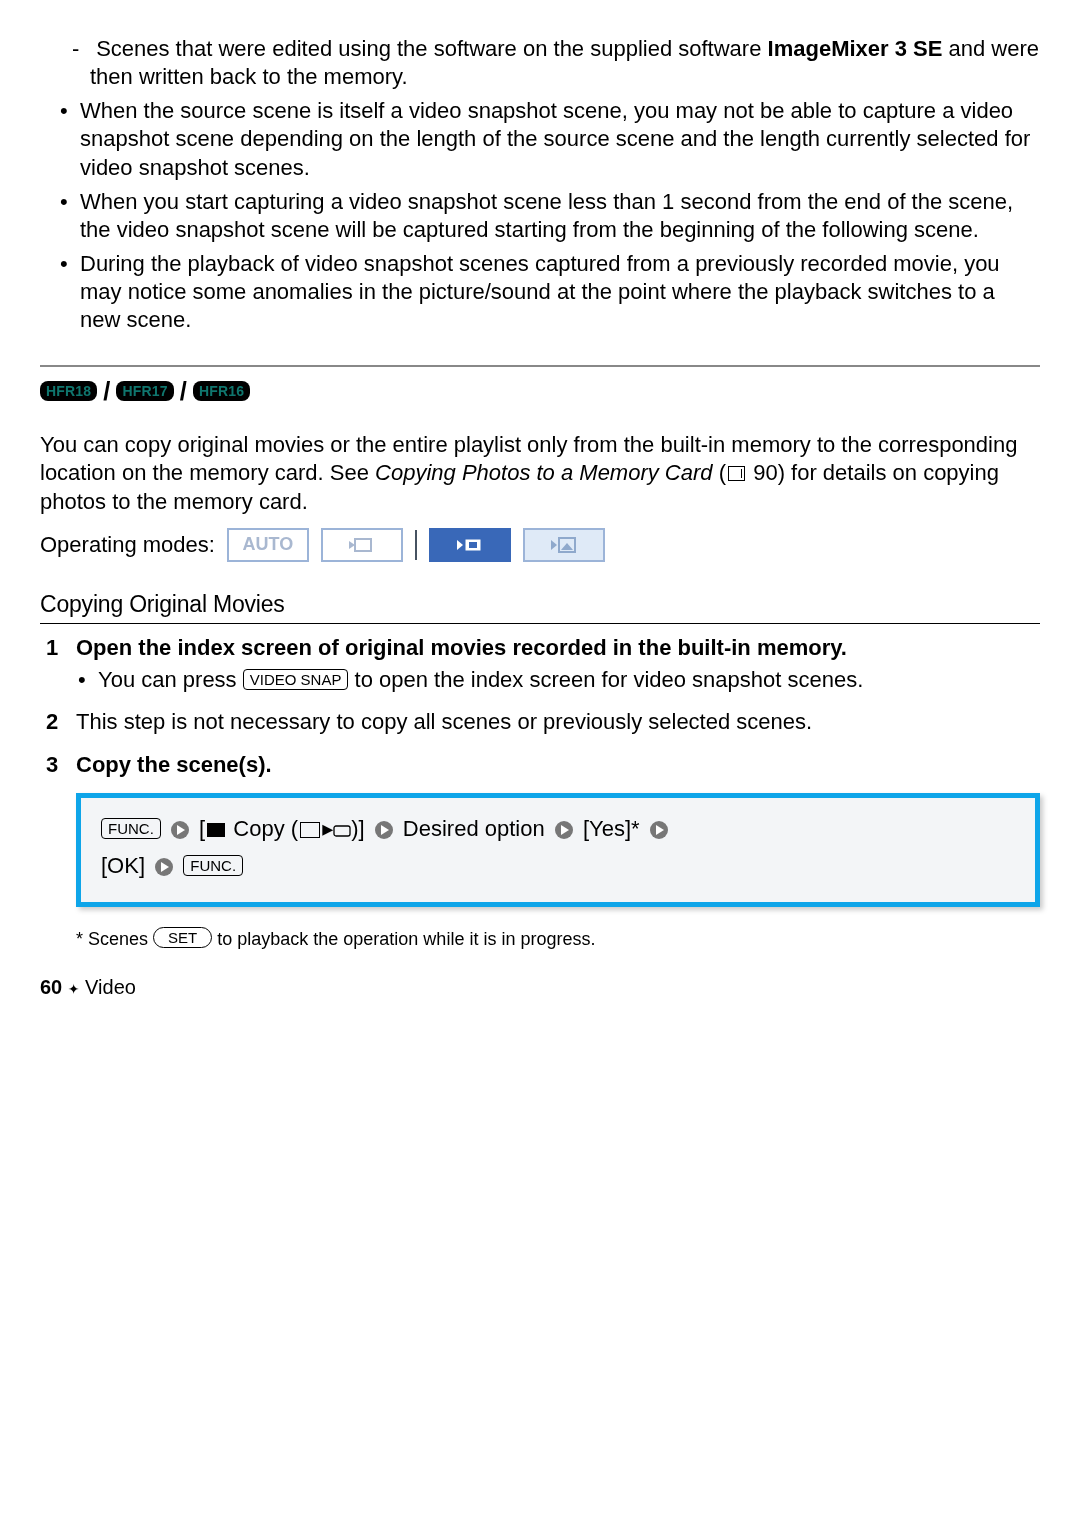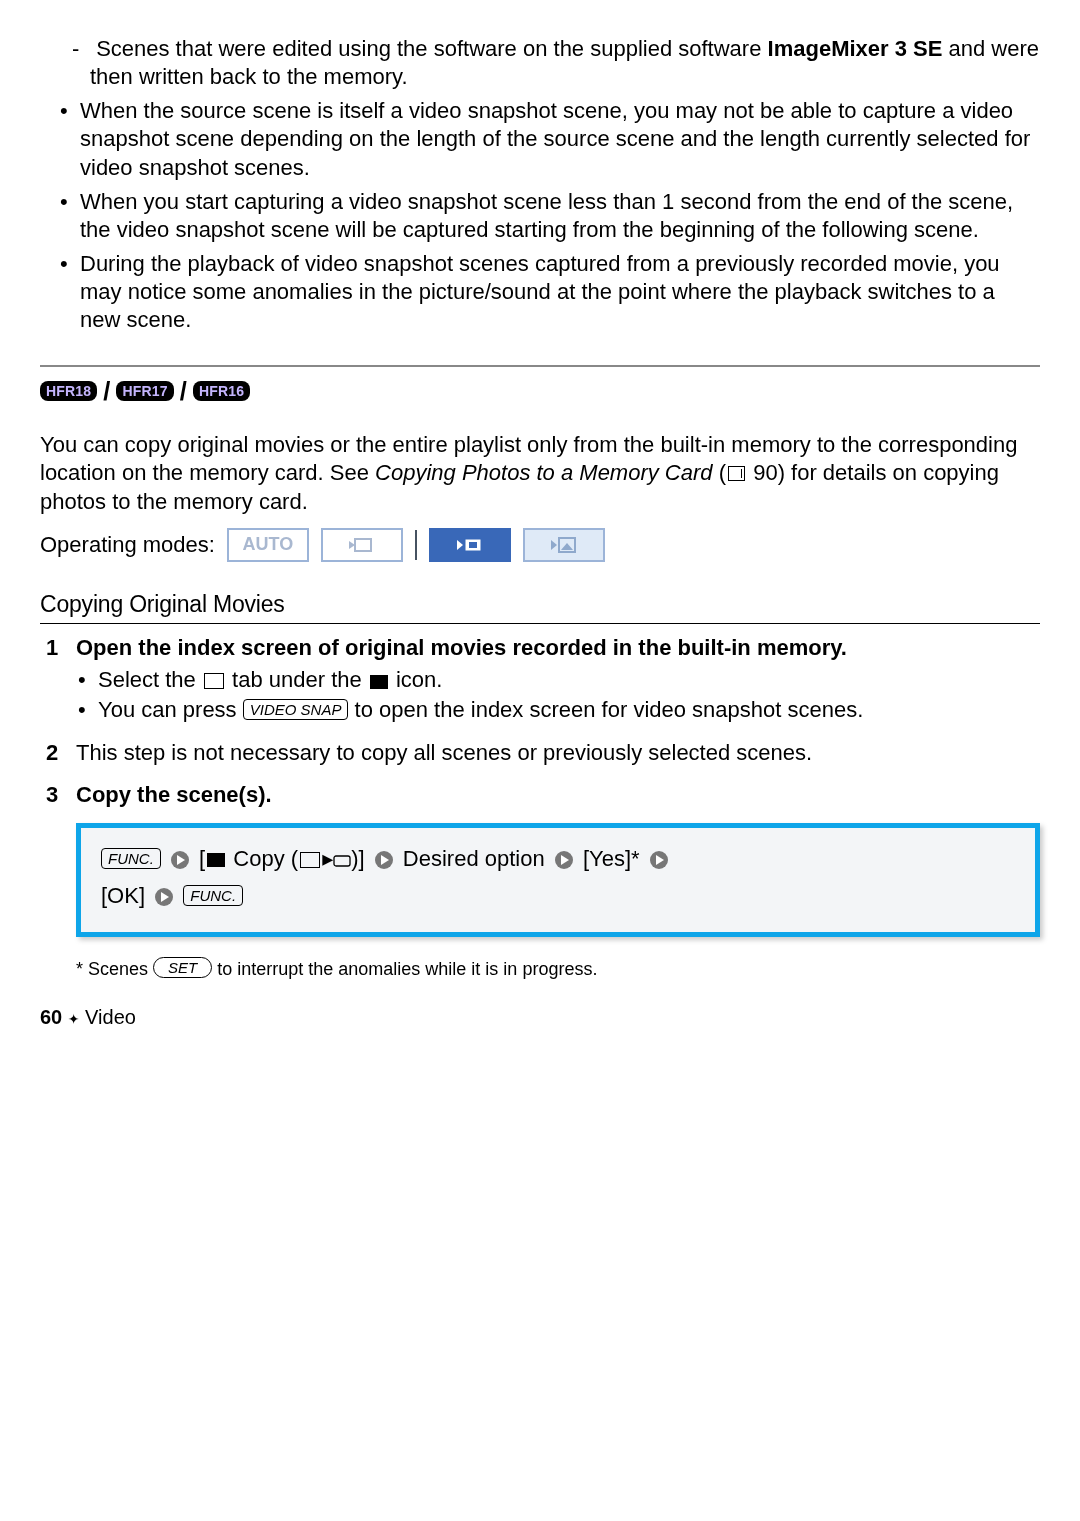"HFR18" .model-badge { color: #c4b5fd -> #0f766e }
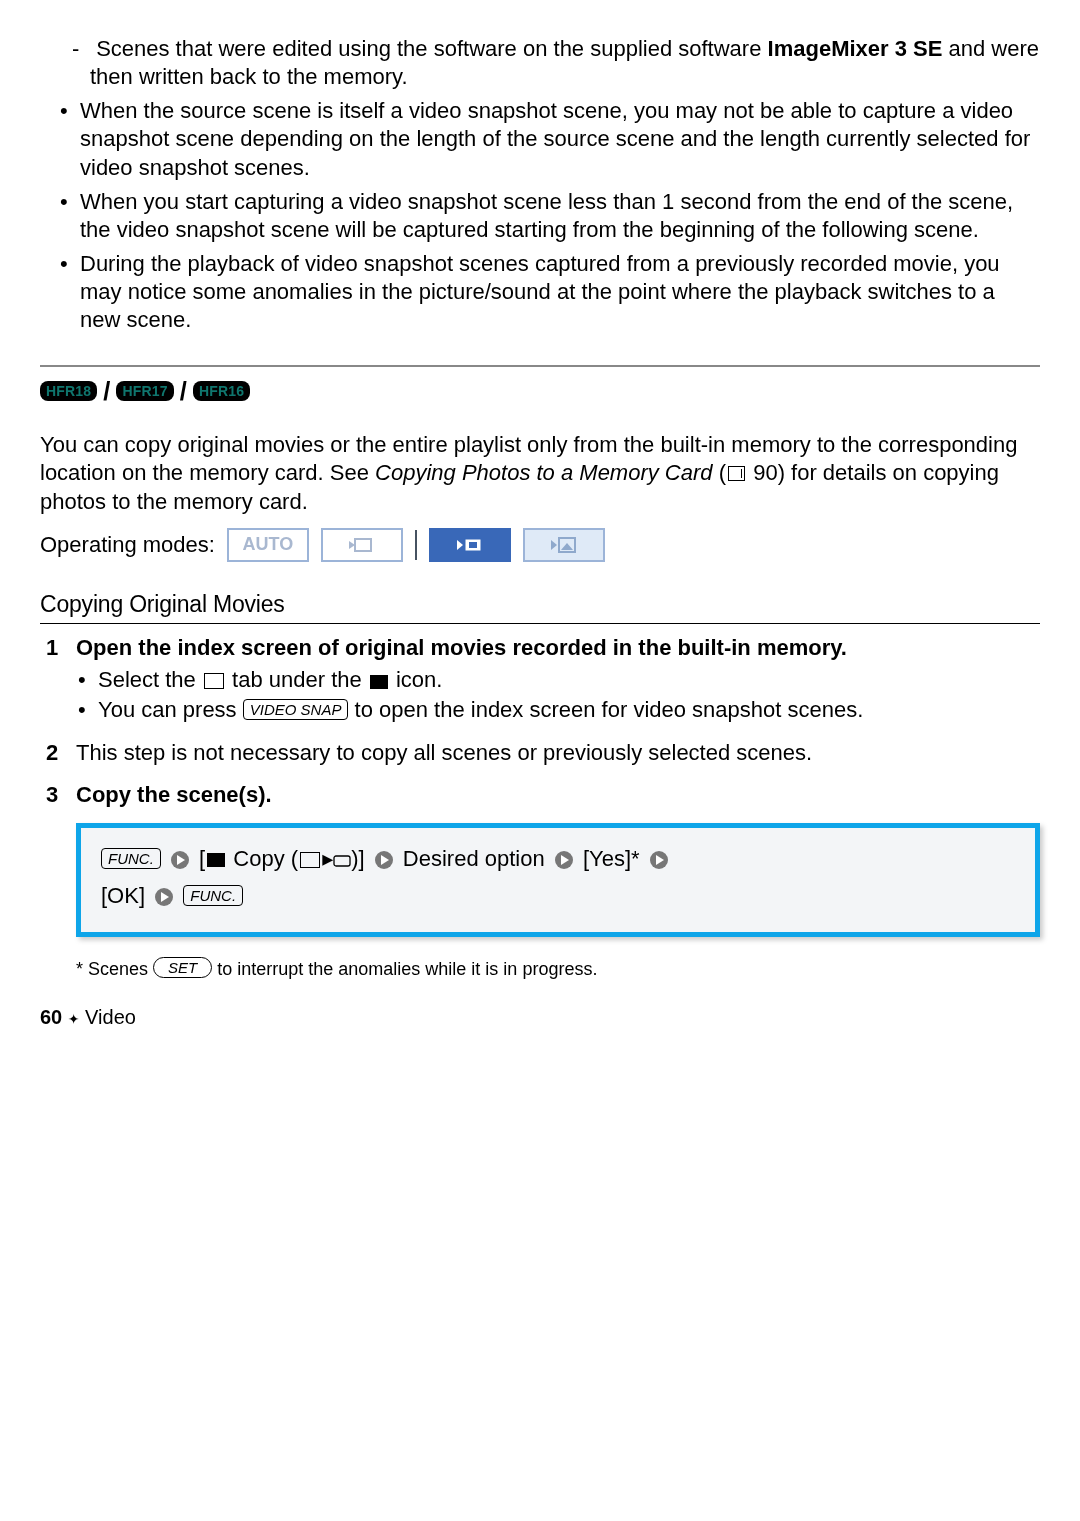"Select the tab under the" li { html: <li> <span>Select the </span><span></span><span> tab under the </span><span></span><span> icon.</span> </li> -> none }
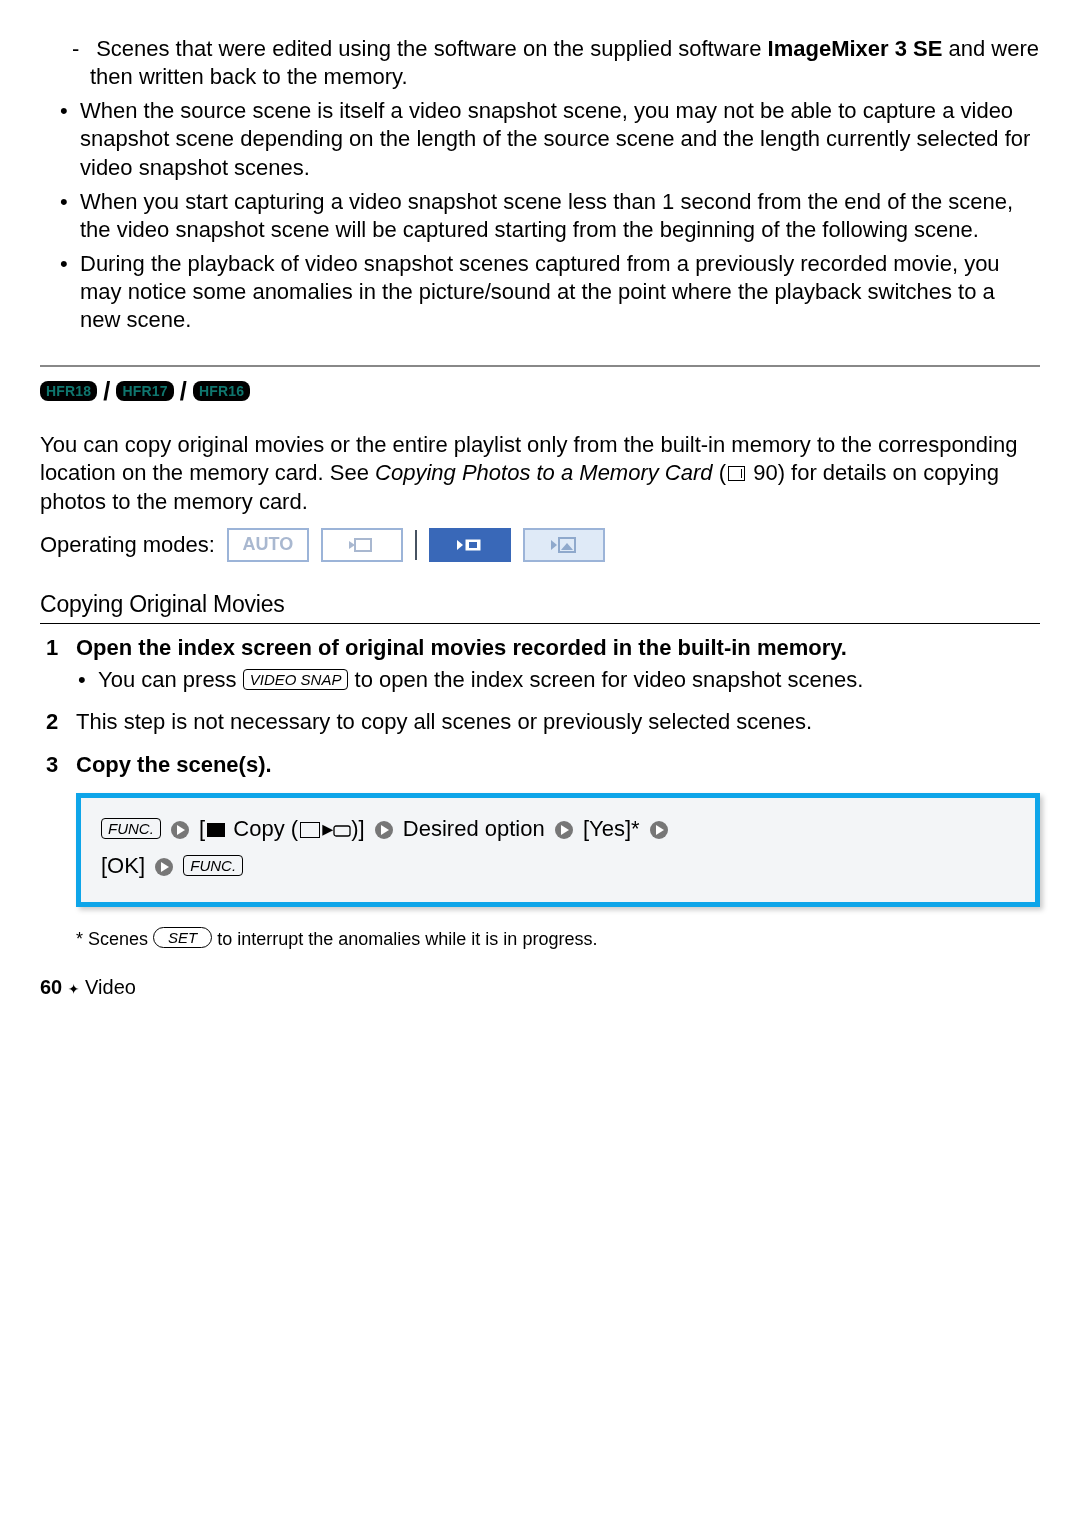"VIDEO SNAP" .btnlabel { font-style: italic -> none }
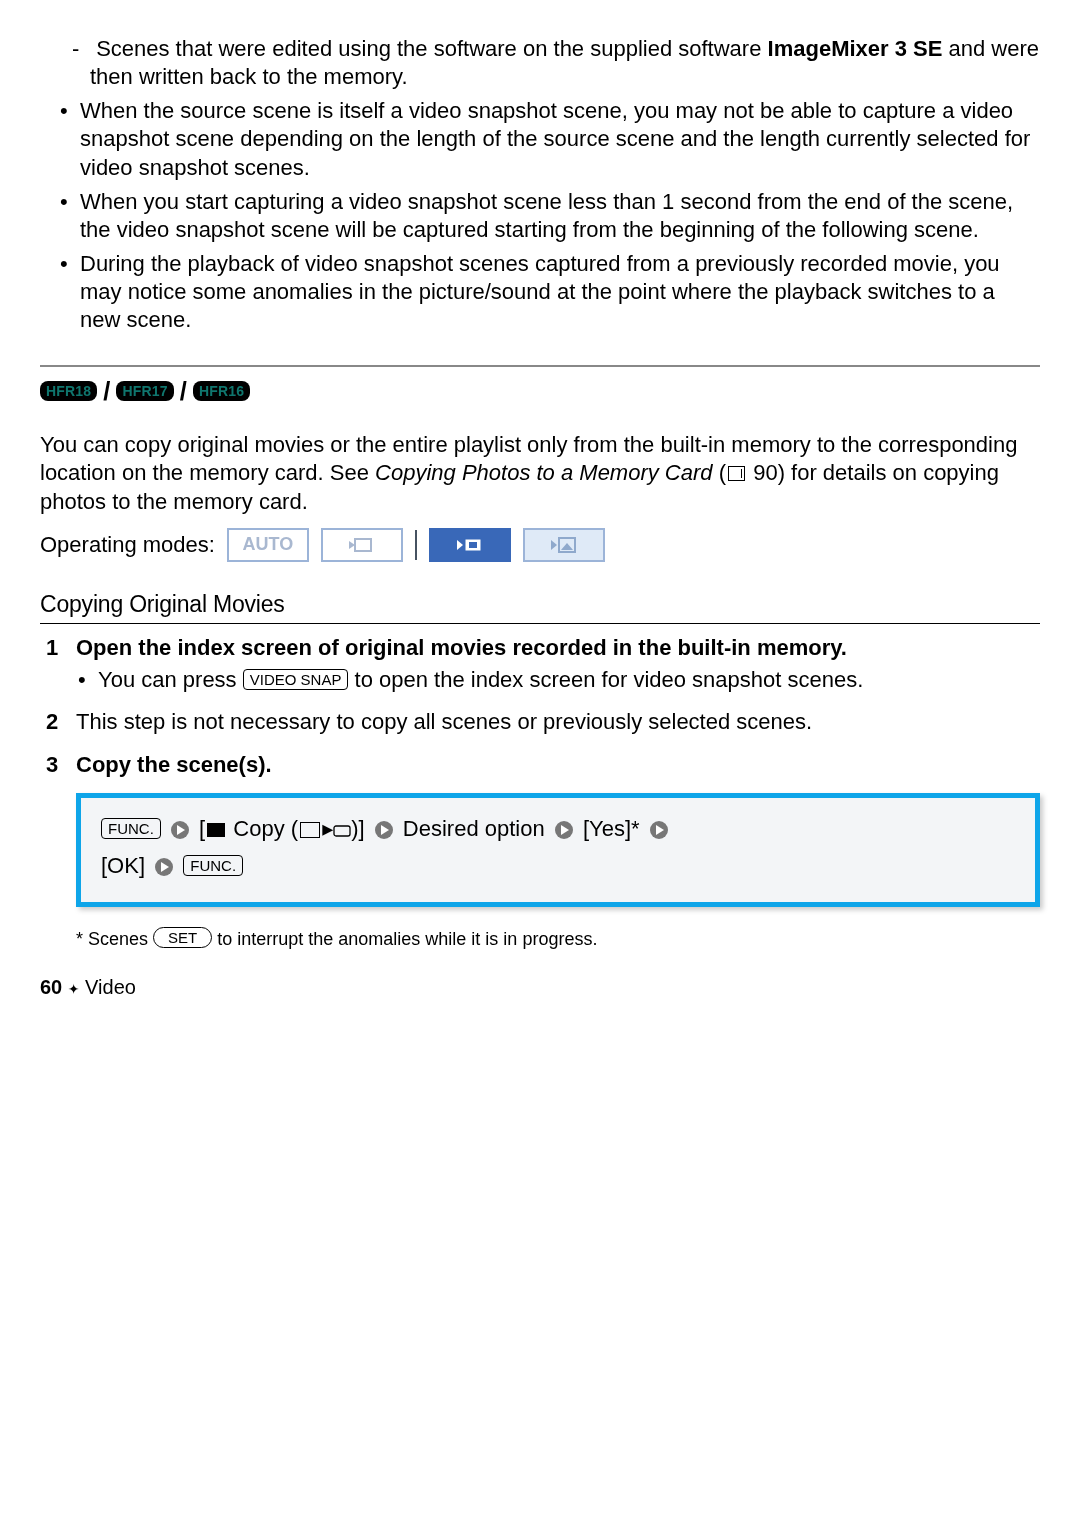"to interrupt the anomalies while" span { text: interrupt the anomalies -> playback the operation }
